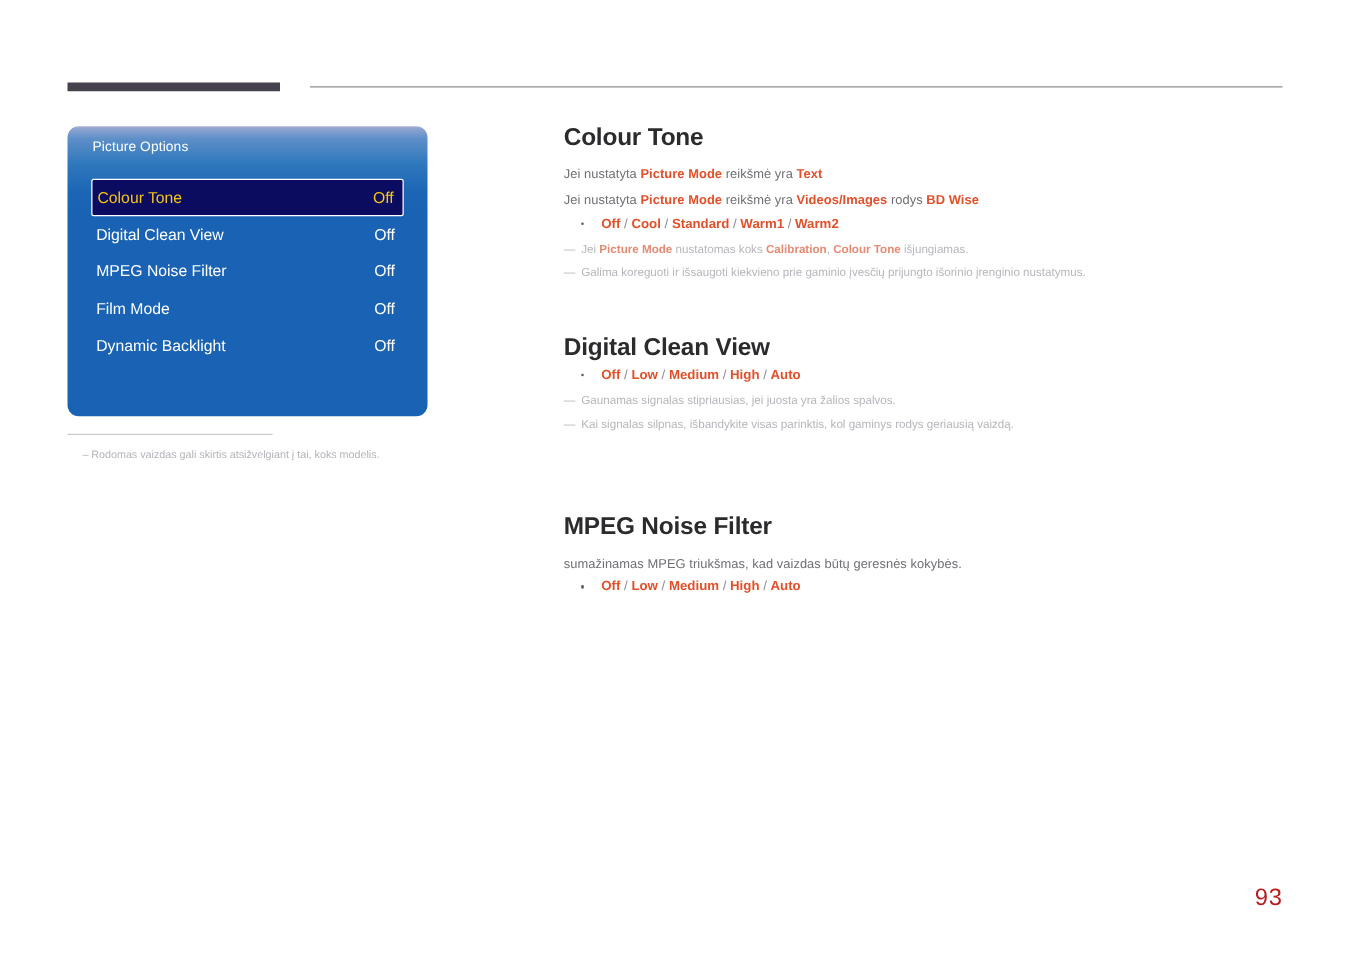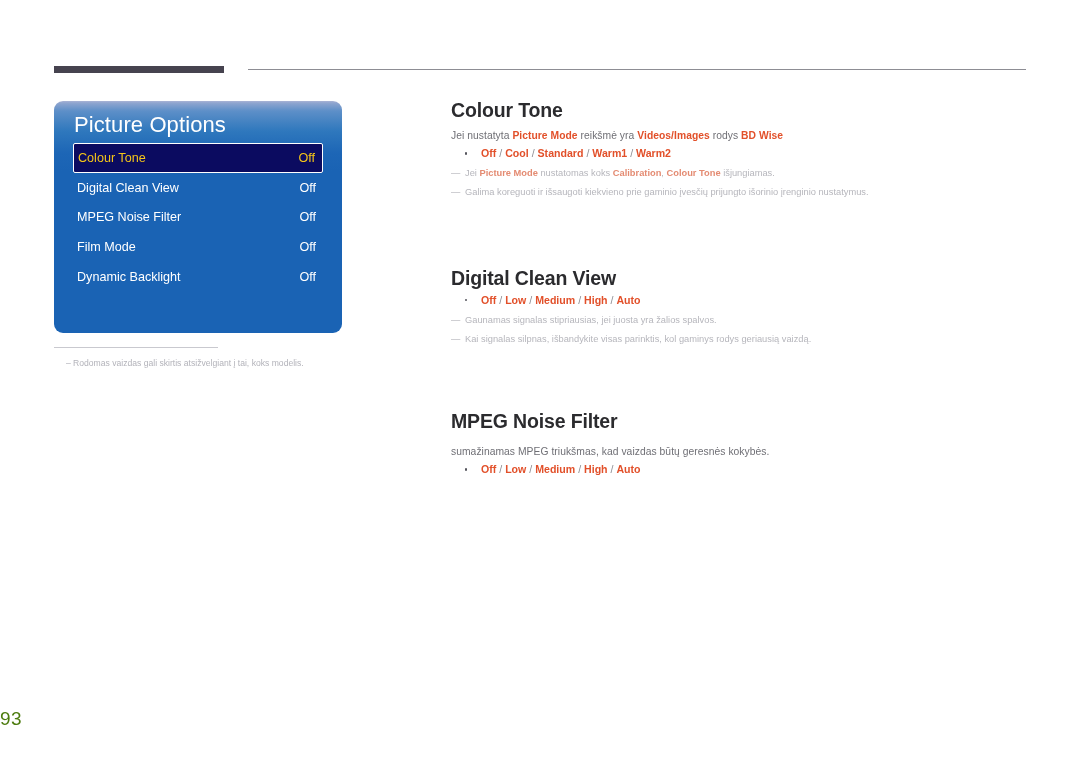"Picture Options" .osd-title { font-size: 22px -> 11px }
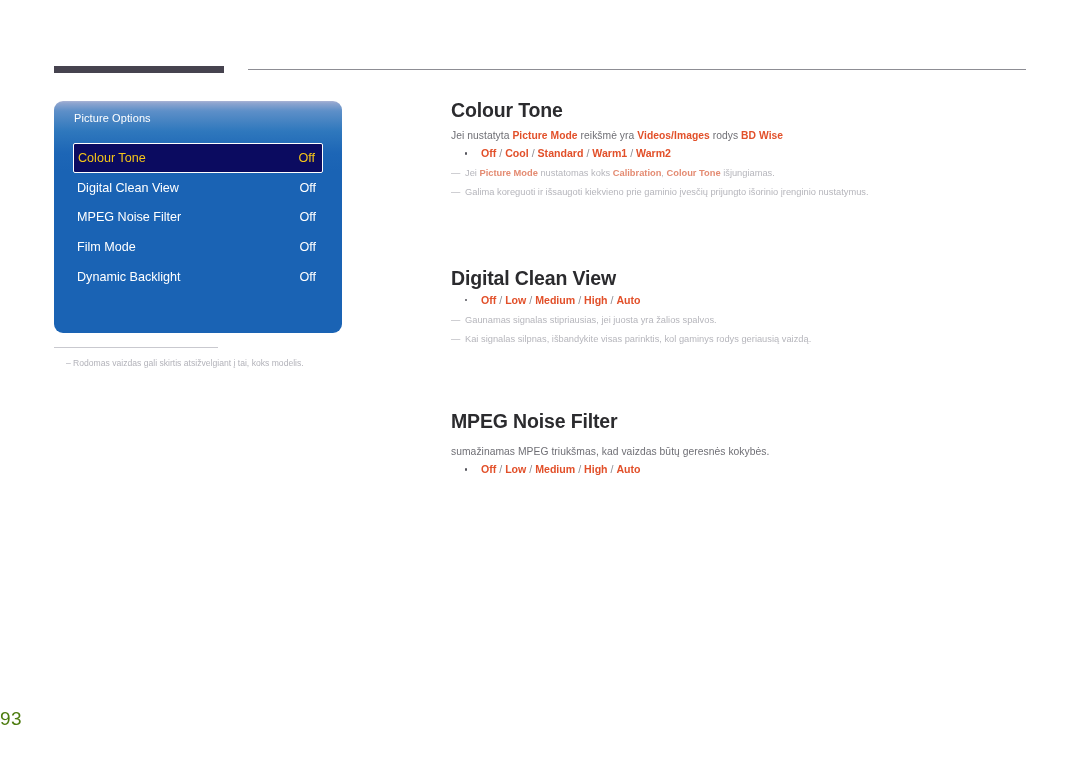"Jei nustatyta Picture Mode reikšmė yra Text" p.body-line { html: none -> <p> <span>Jei nustatyta </span><span>Picture Mode</span><span> reikšmė yra </span><span>Text</span> </p> }
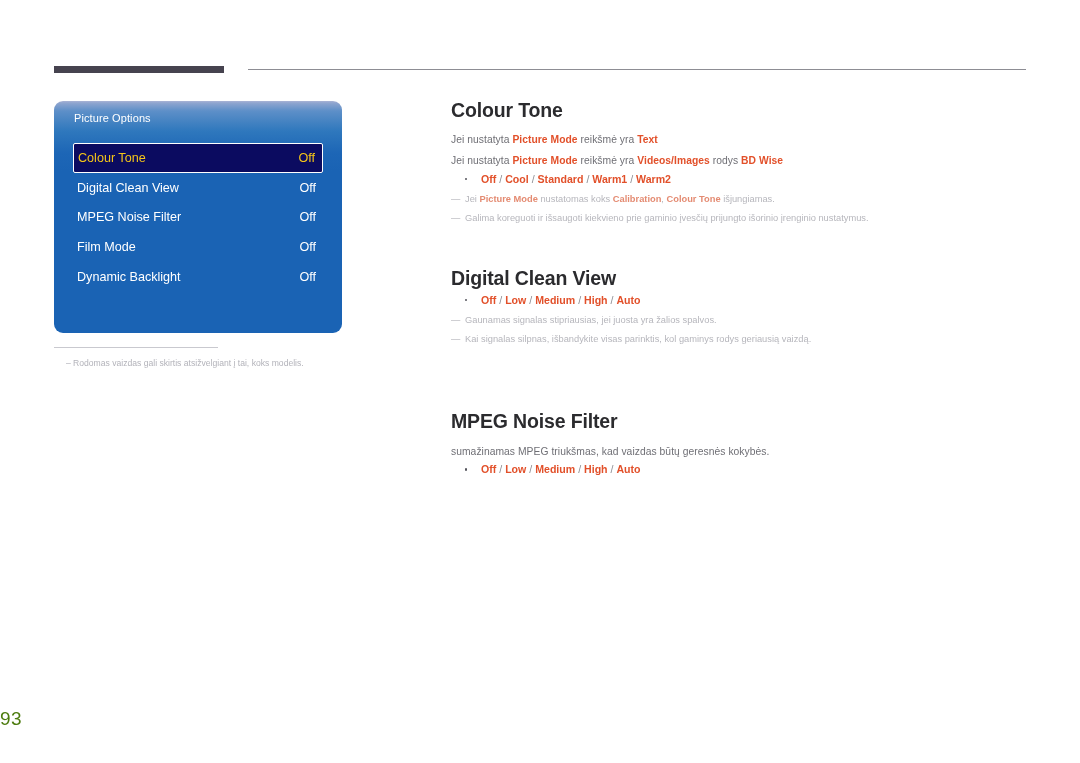"93" .page-number { color: #4d7c0f -> #b91c1c; text-align: none -> right }
